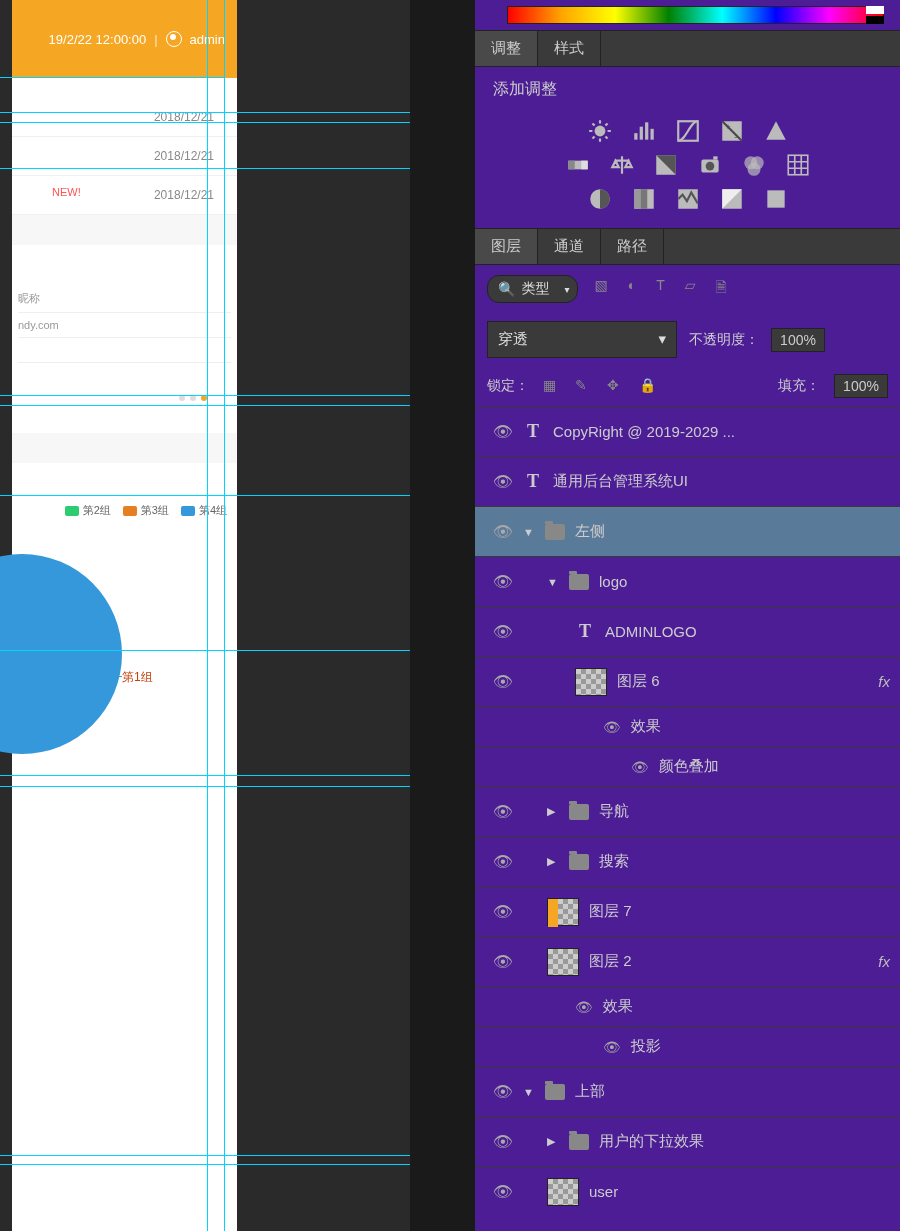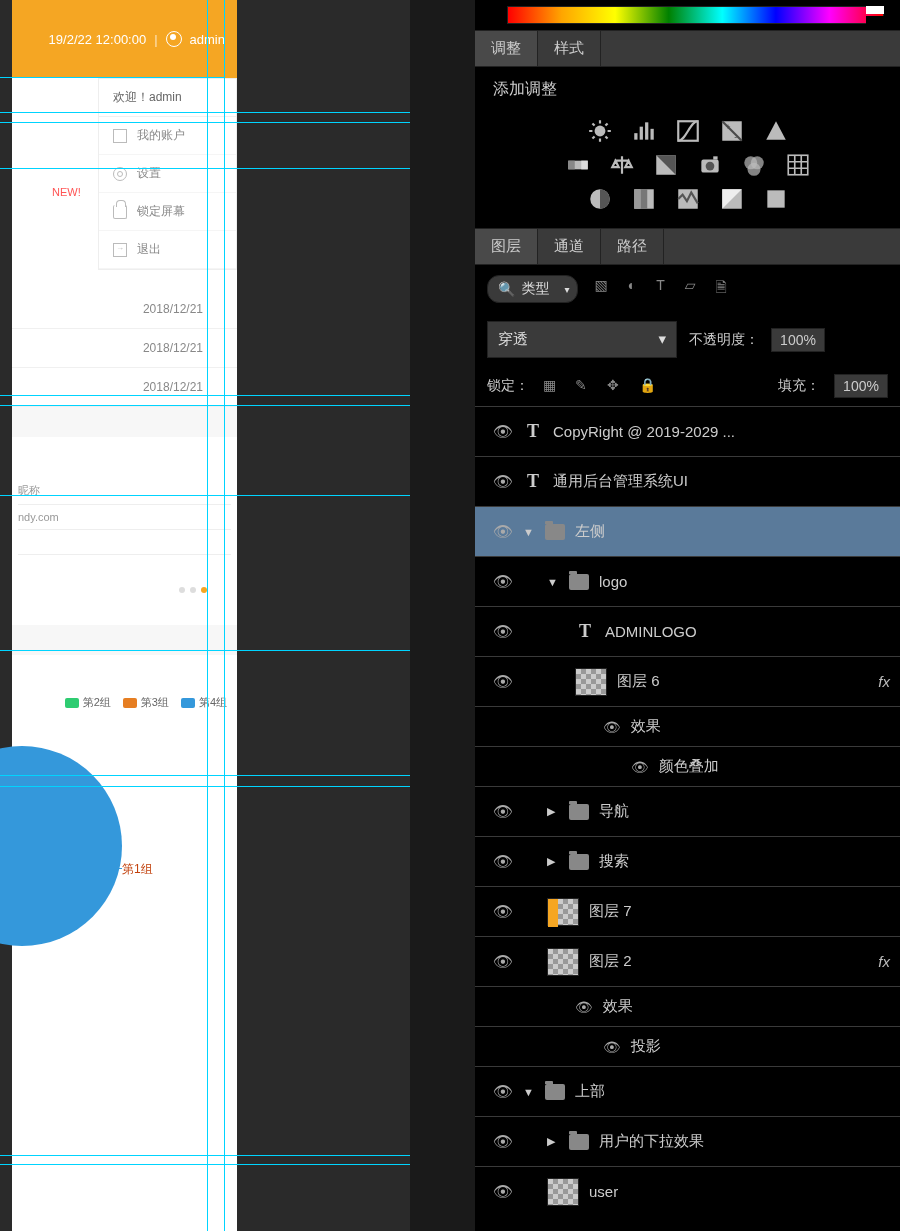"调整" .ps-area { background: #000000 -> #4c1d95 }
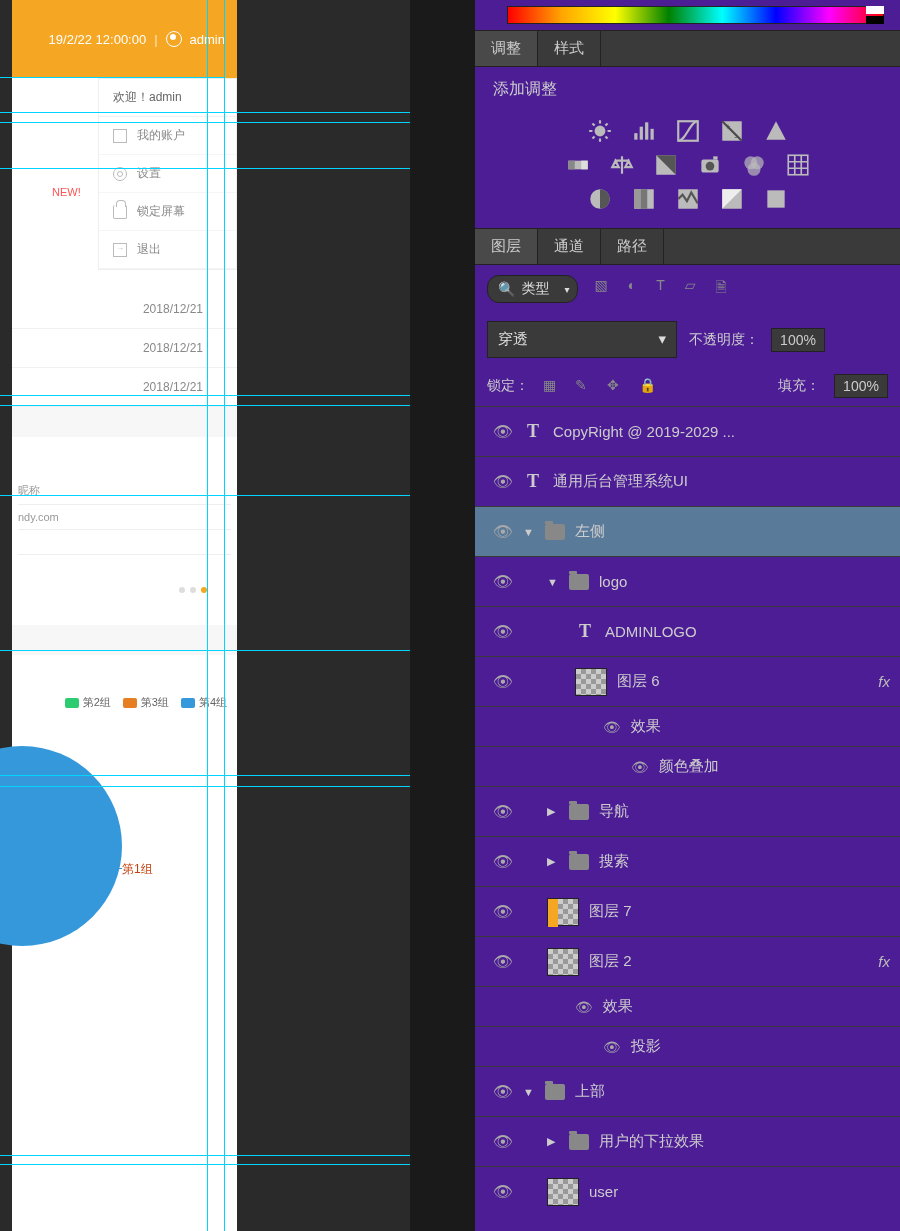"欢迎！admin" div.dropdown-panel { html: <div> <div>欢迎！admin</div> <div> <span></span> <span>我的账户</span> </div> <div> <span></span> <span>设置</span> </div> <div> <span></span> <span>锁定屏幕</span> </div> <div> <span></span> <span>退出</span> </div> </div> -> none }
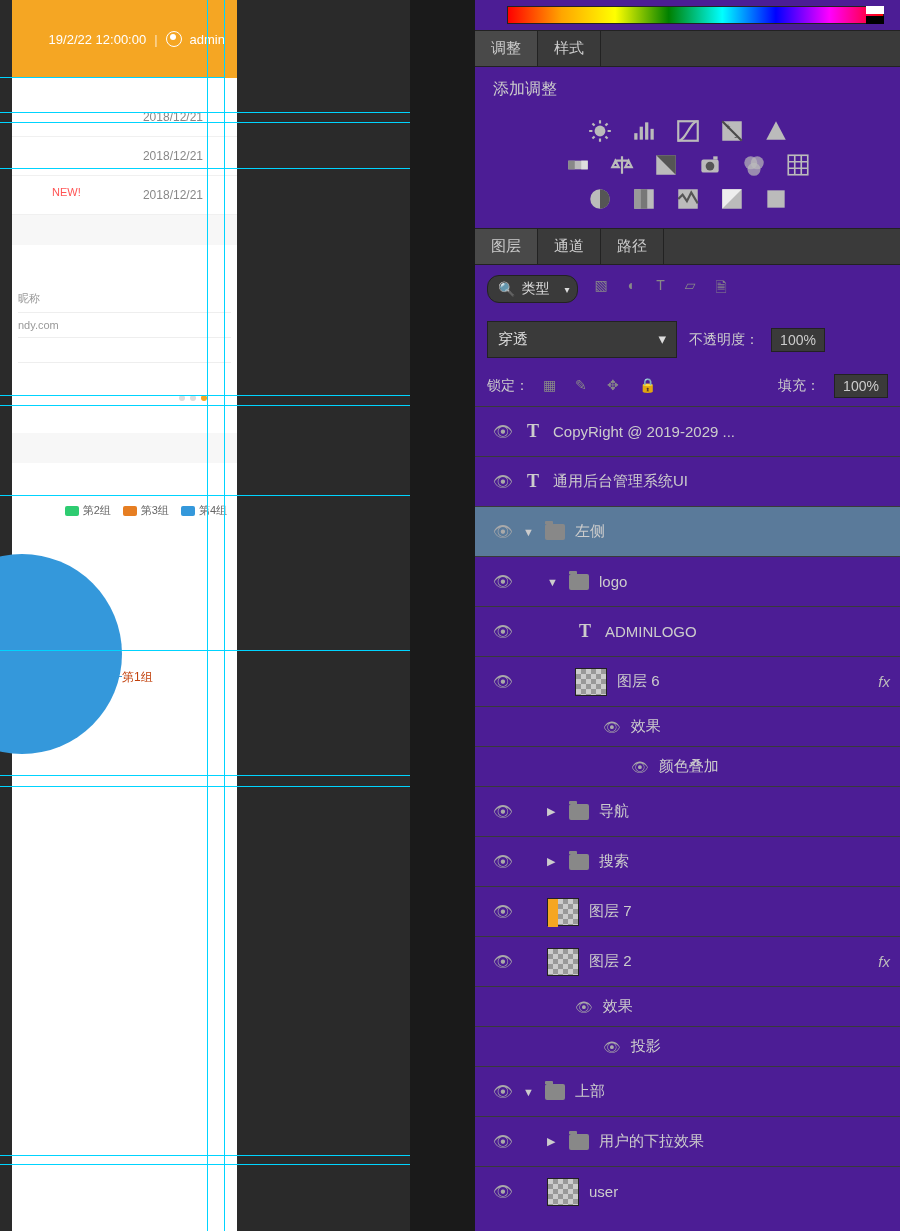"2018/12/21" .date-row { padding: 12px 34px -> 12px 23px }
